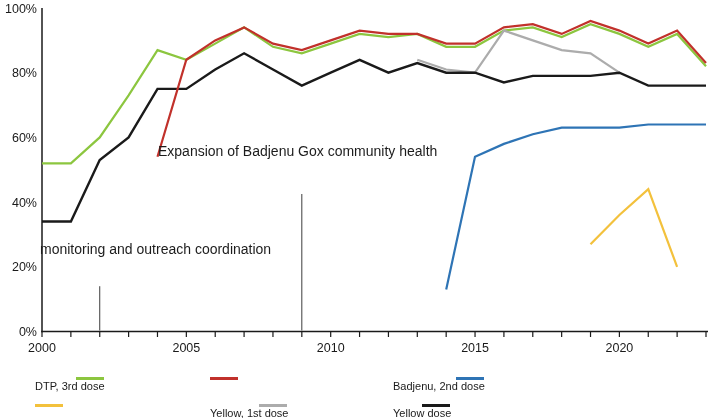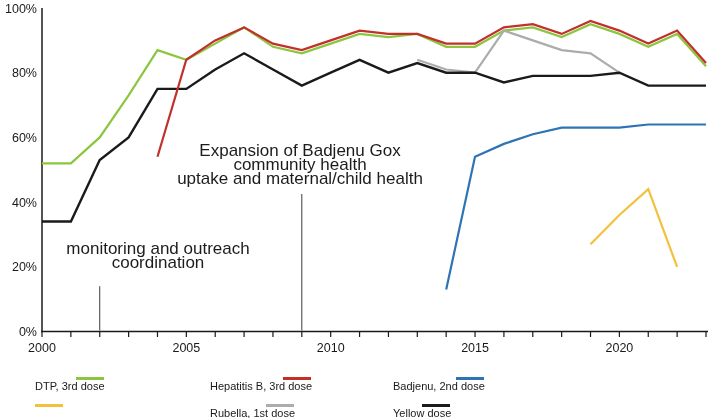"Expansion of Badjenu Gox community" .annotation { font-size: 17px -> 14px; text-align: center -> left }
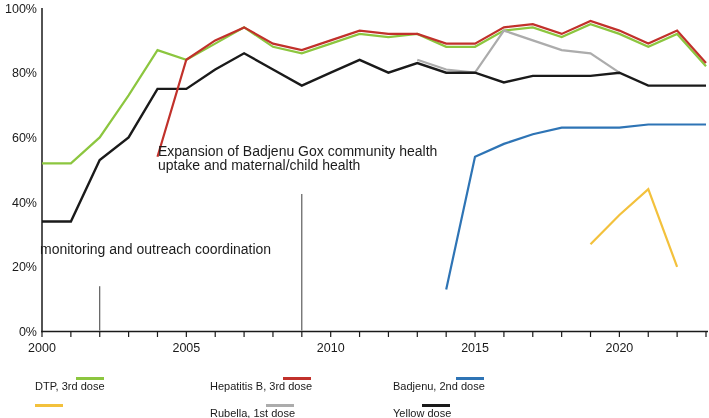"uptake and maternal/child health" span { html: <span>uptake and maternal/child health</span> -> none }
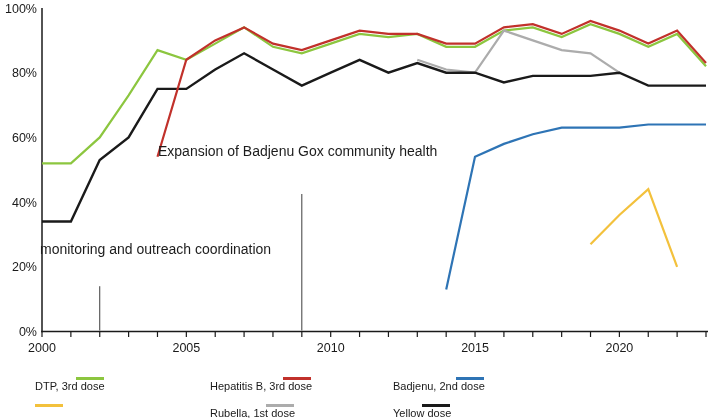"Hepatitis B, 3rd dose" span { html: <span>Hepatitis B, 3rd dose</span> -> none }
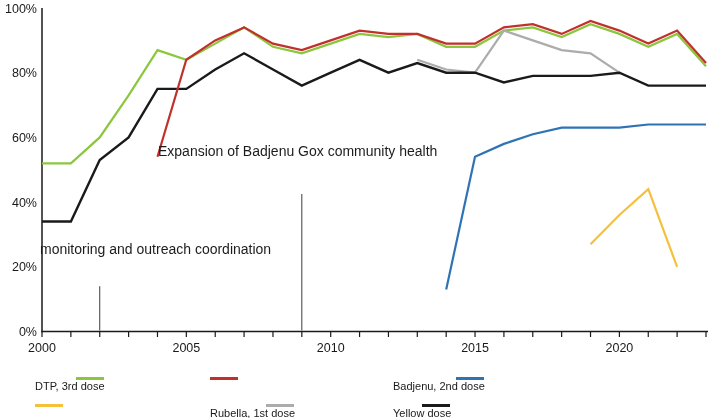"Rubella, 1st dose" span { text: Rubella -> Yellow }
